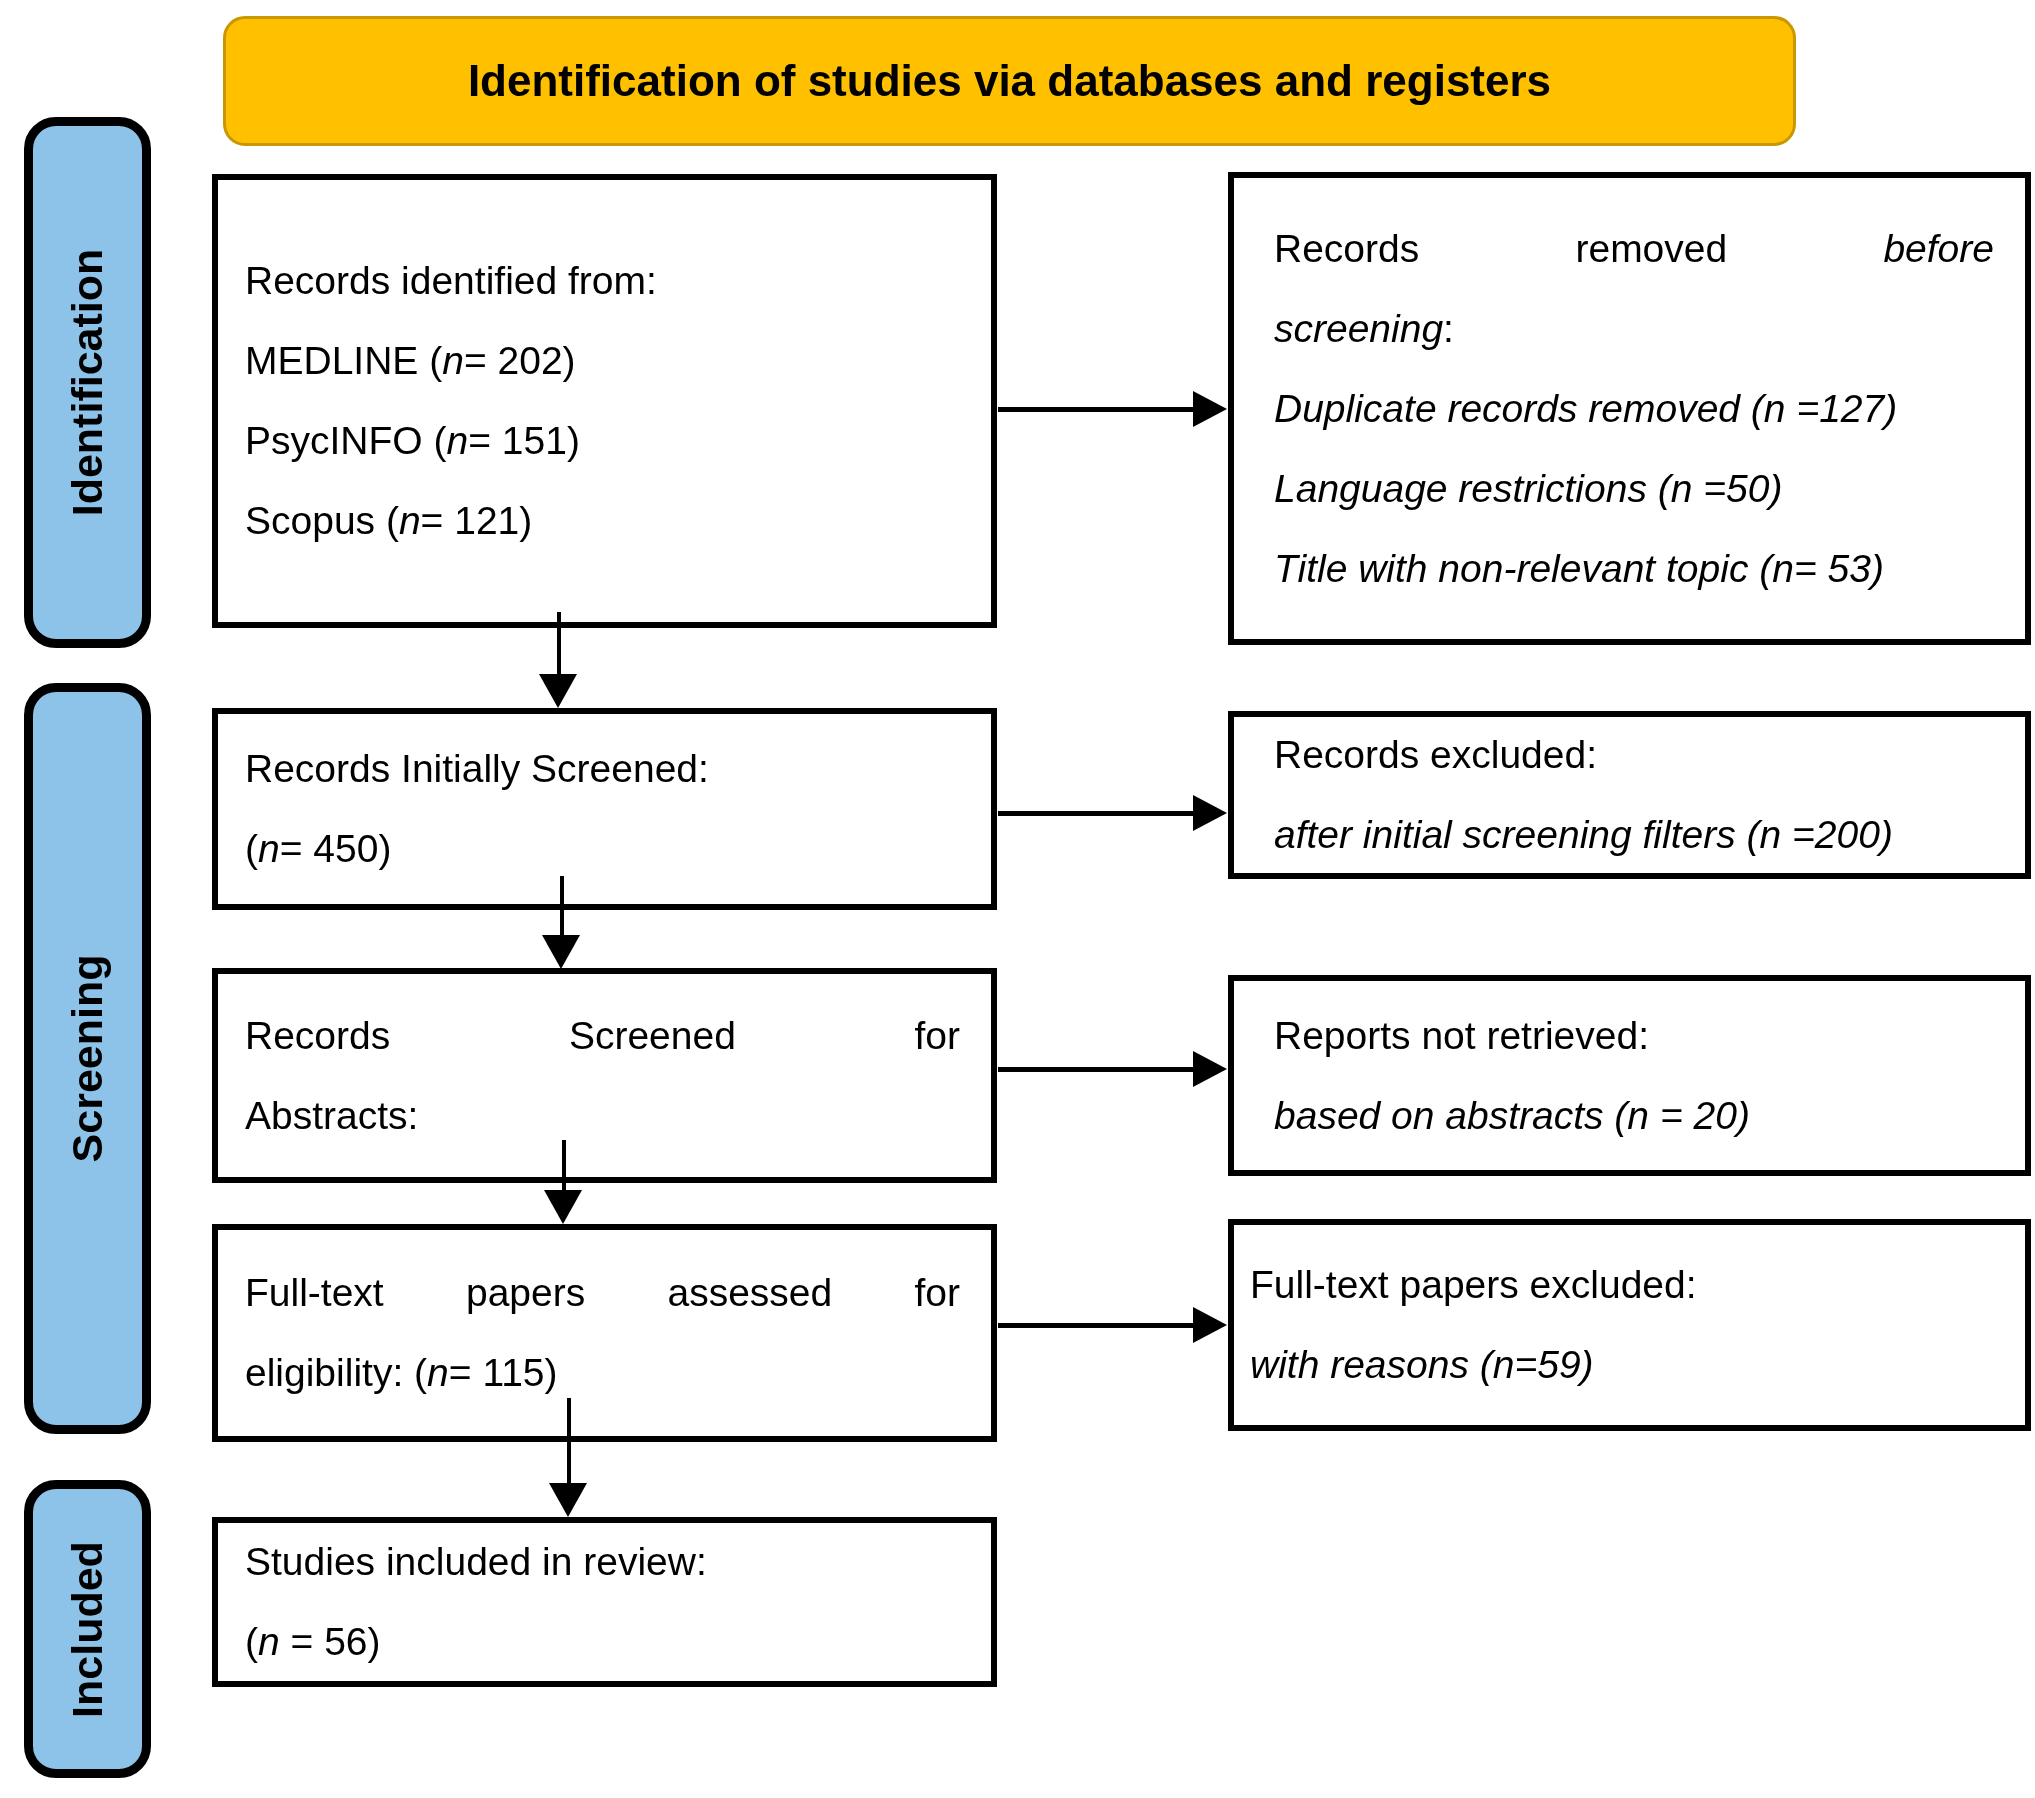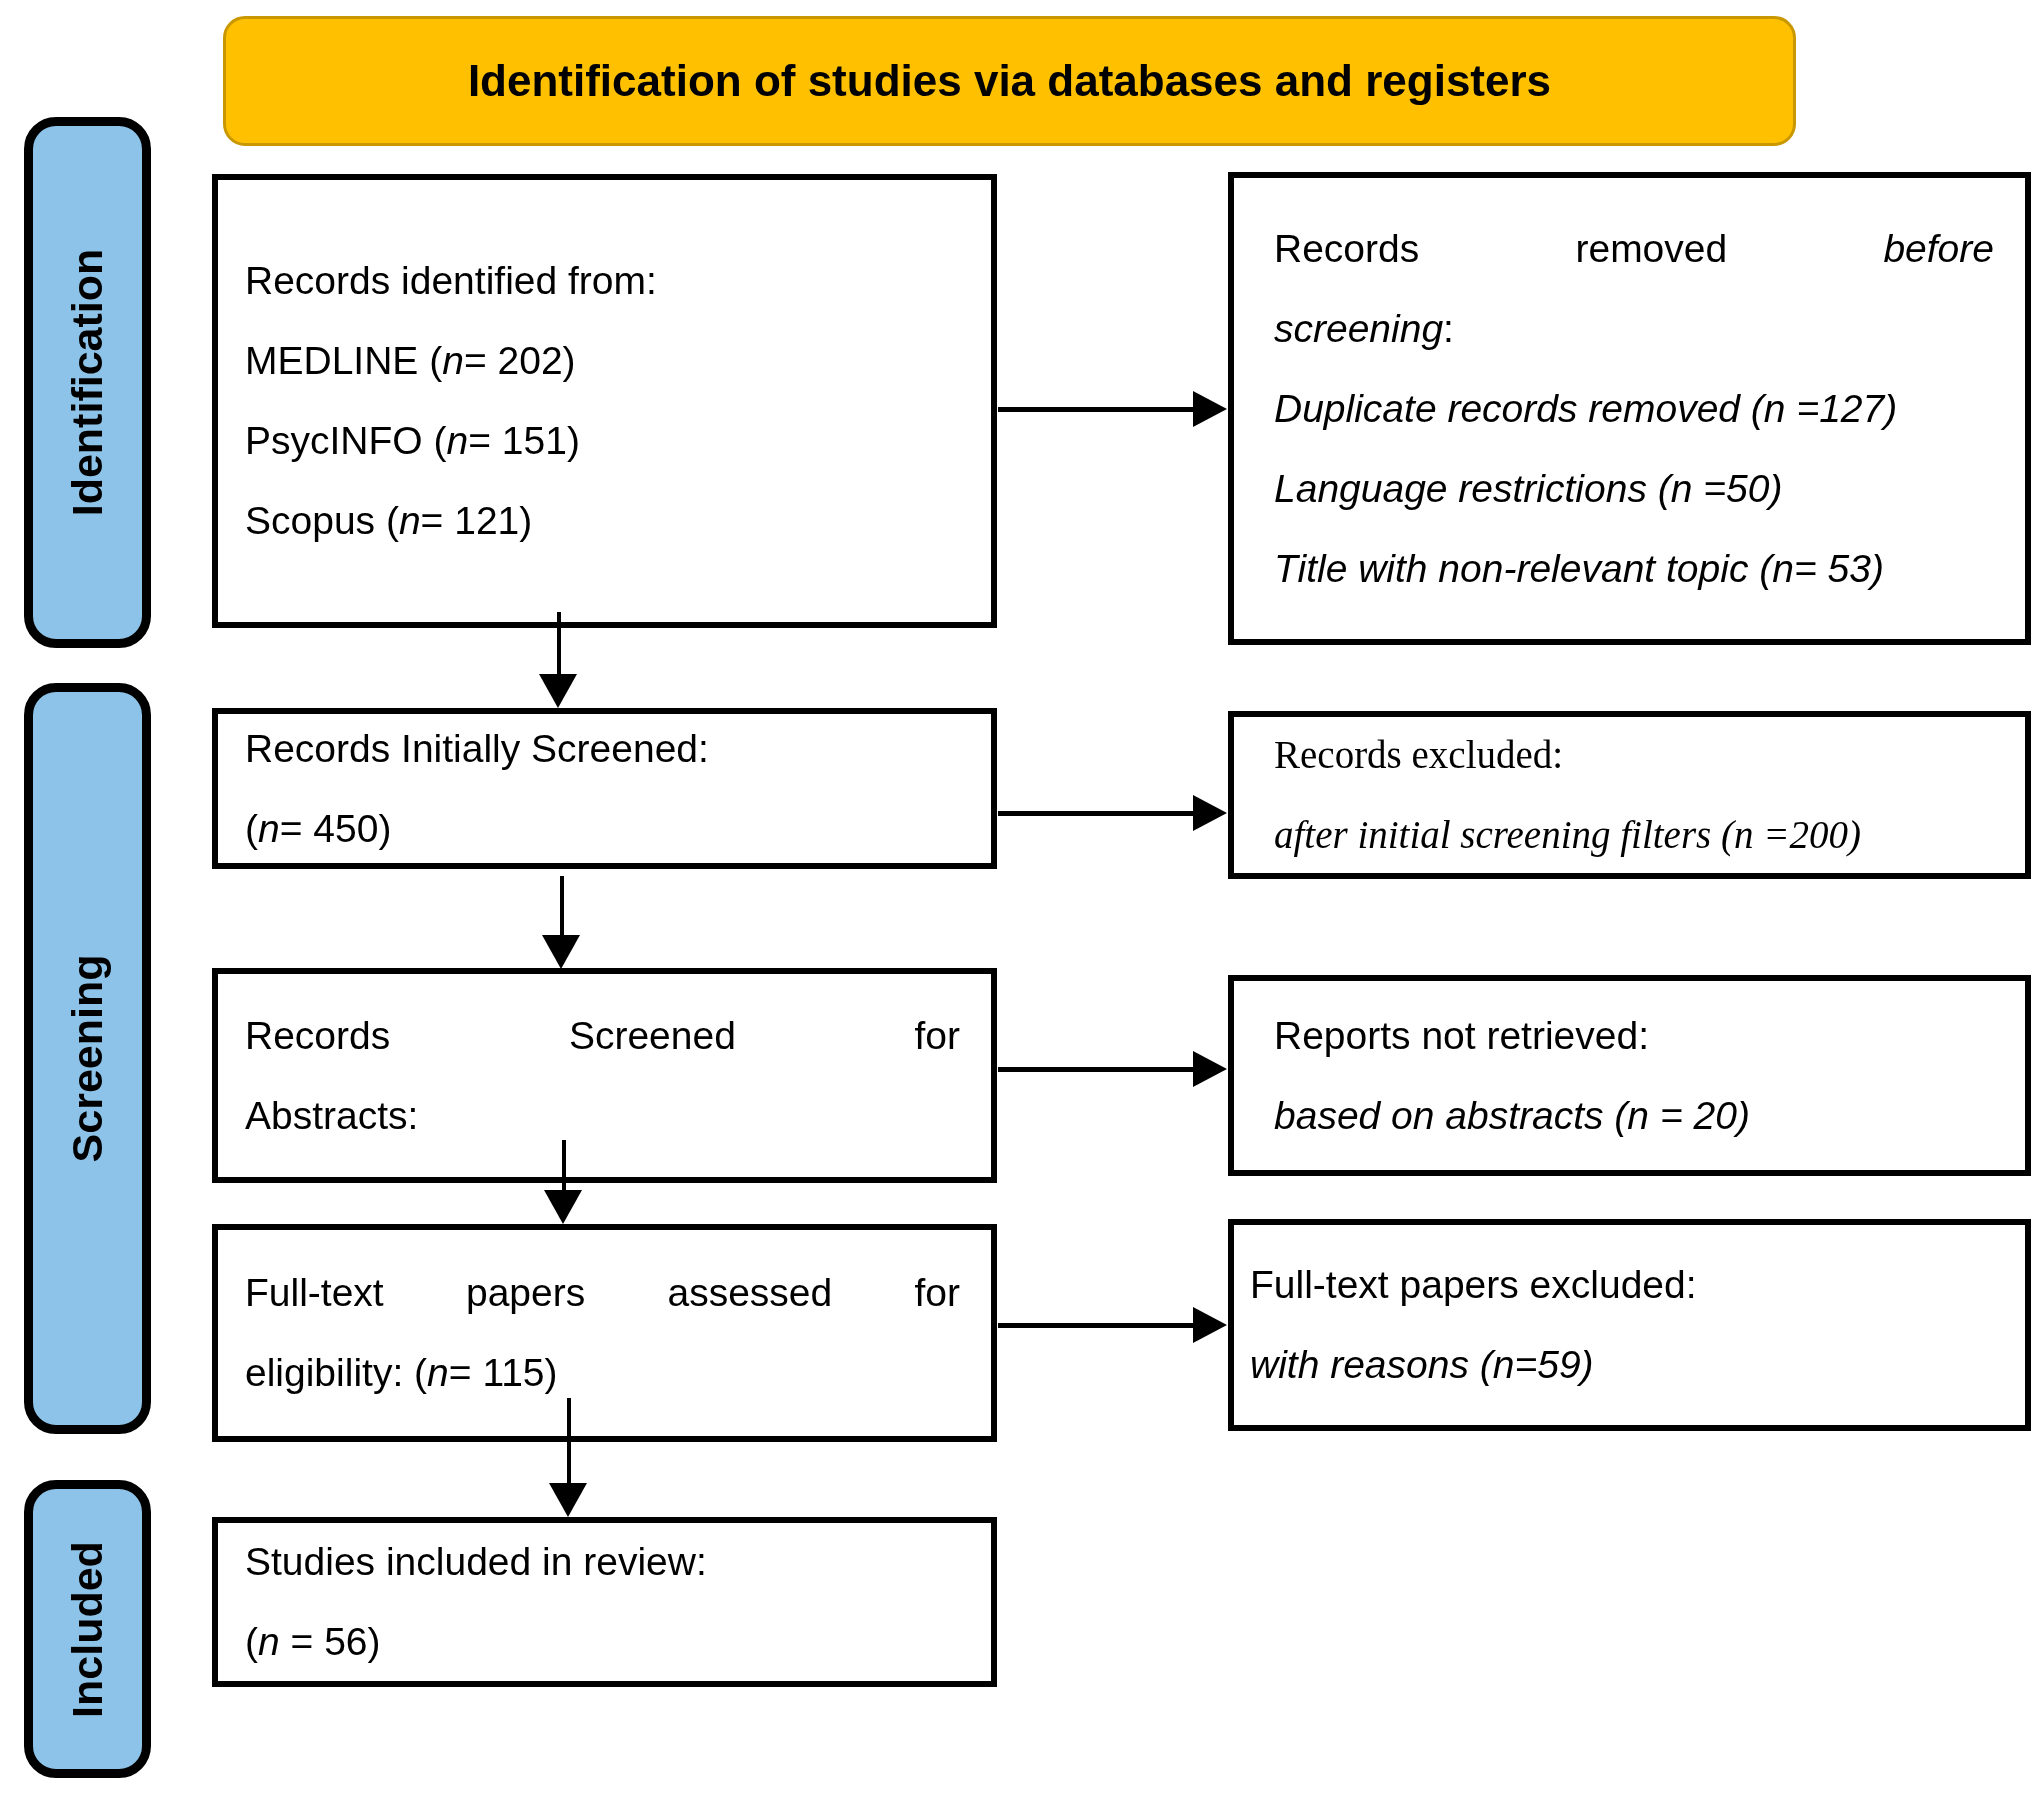"Records Initially Screened:" .box-initially-screened { height: 161px -> 202px }
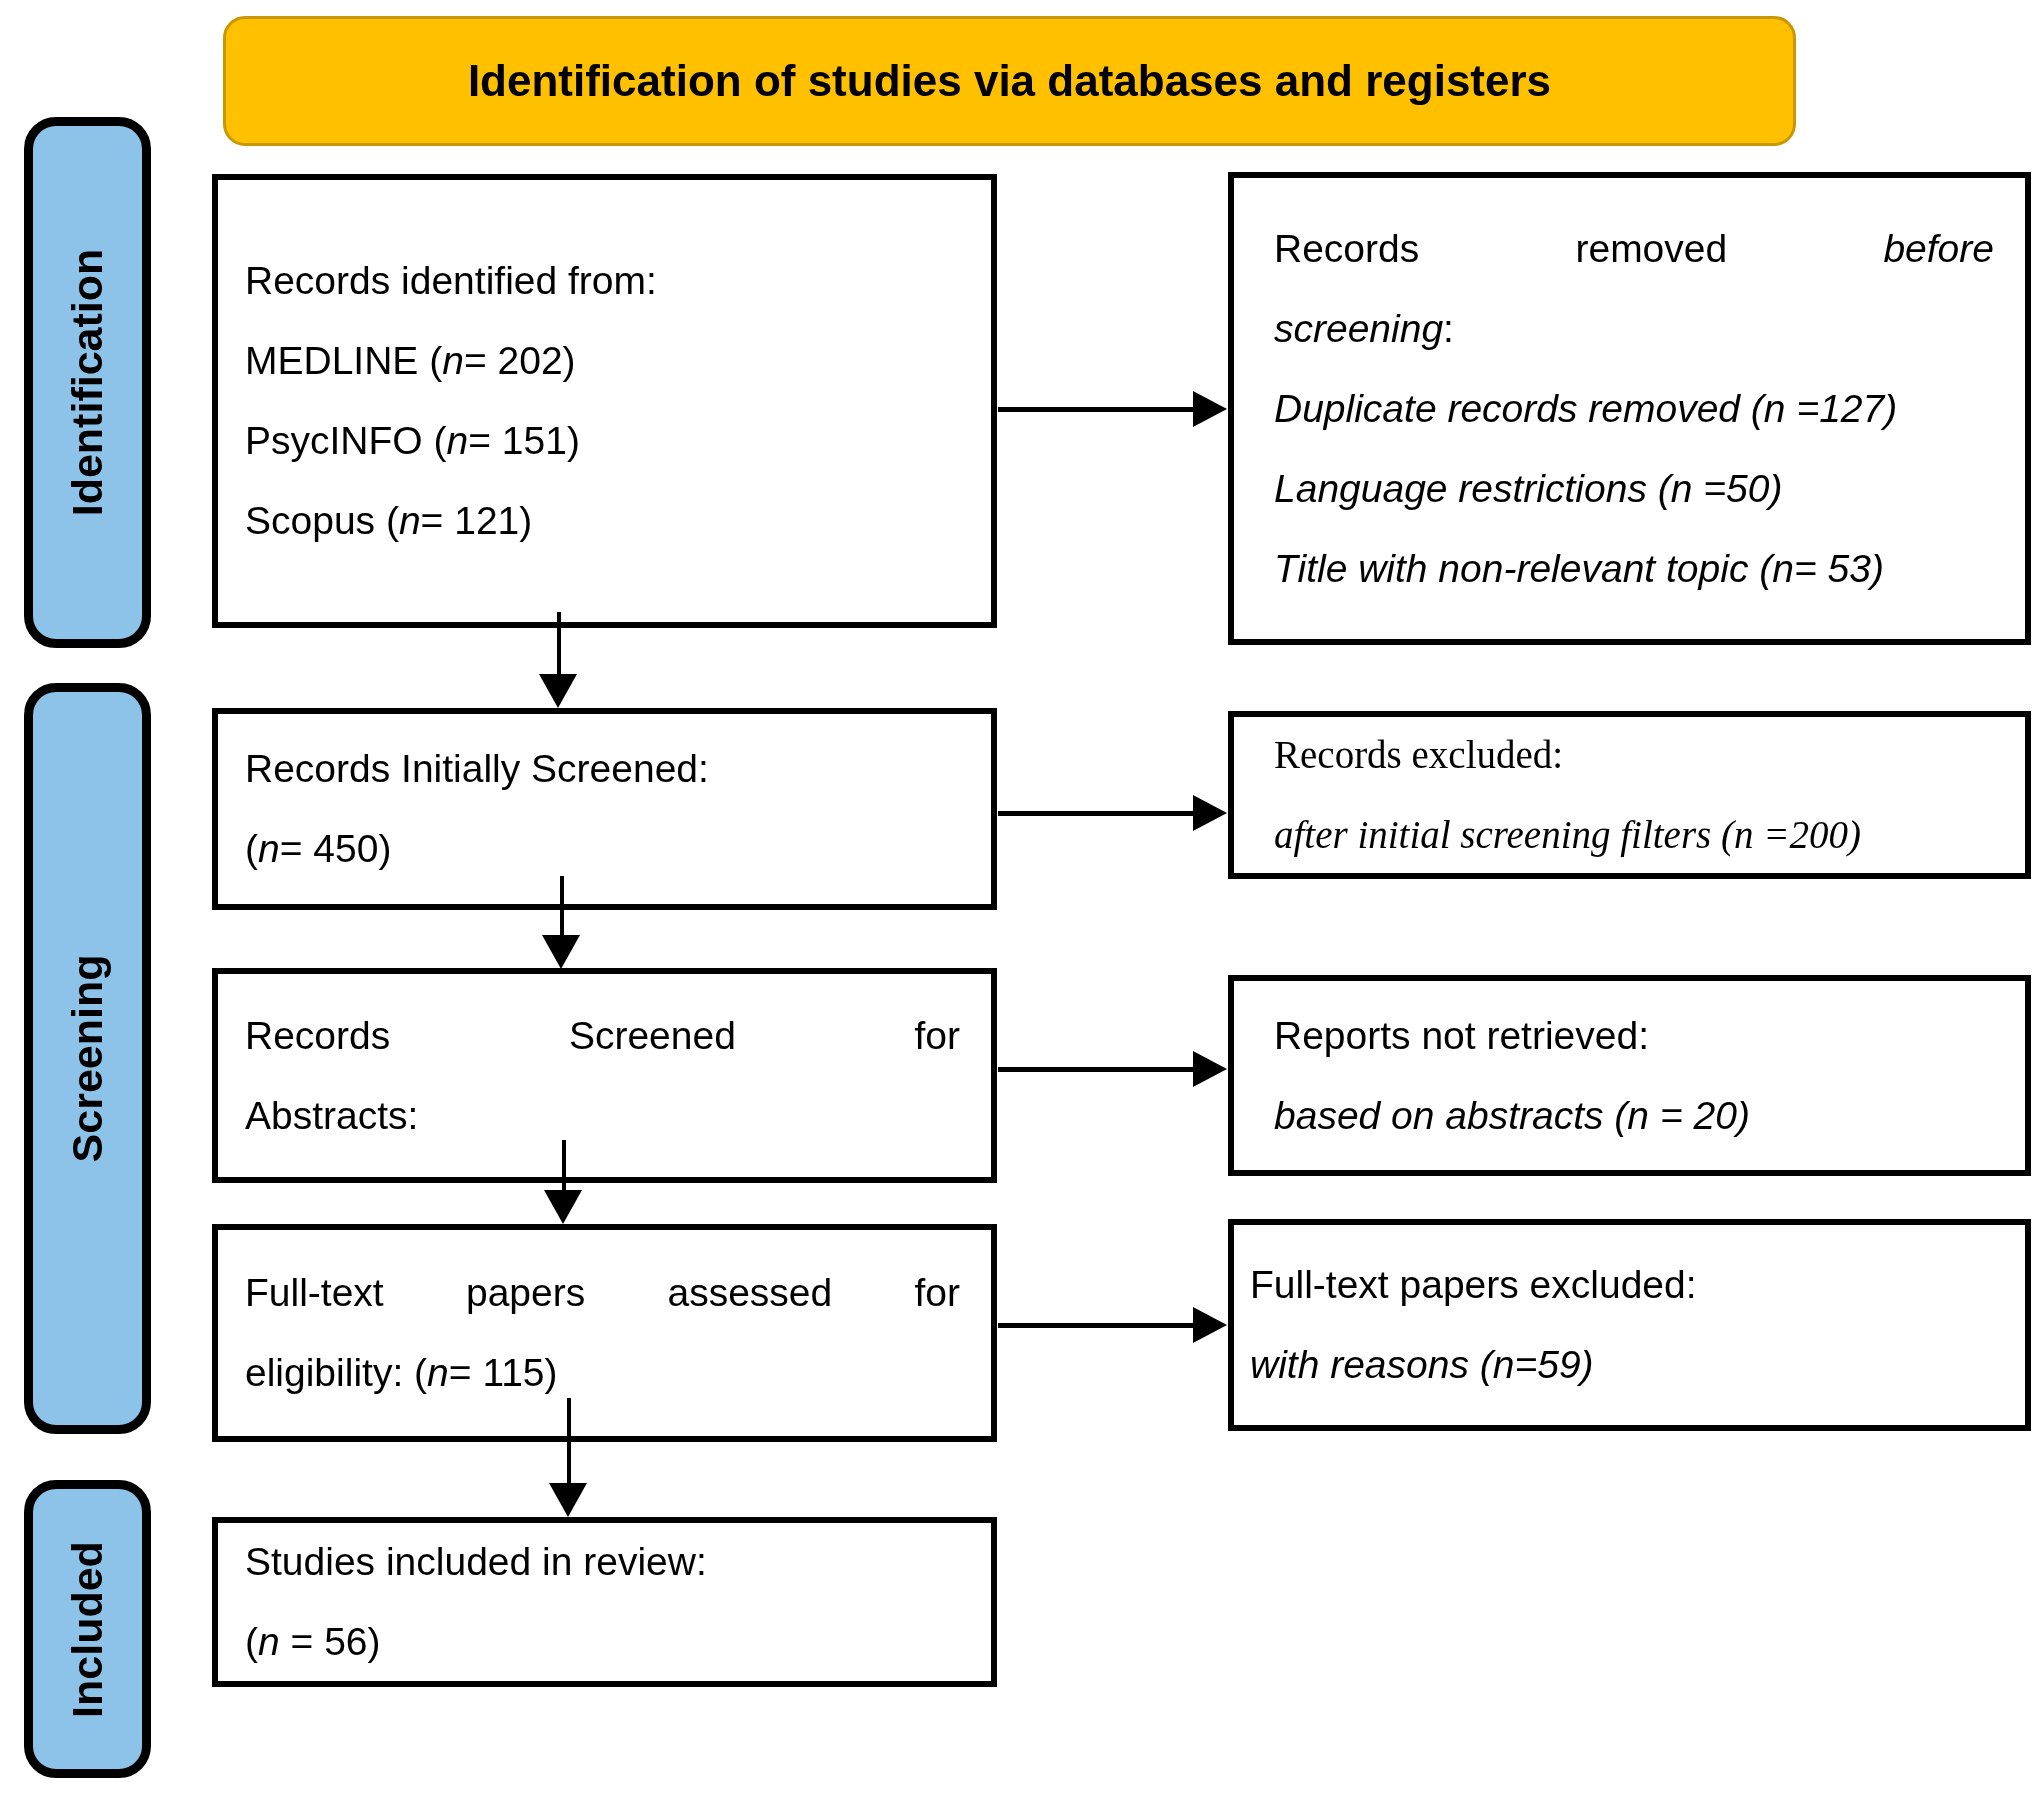"Records excluded:" .box-records-excluded { font-family: Liberation Serif, serif -> none }
